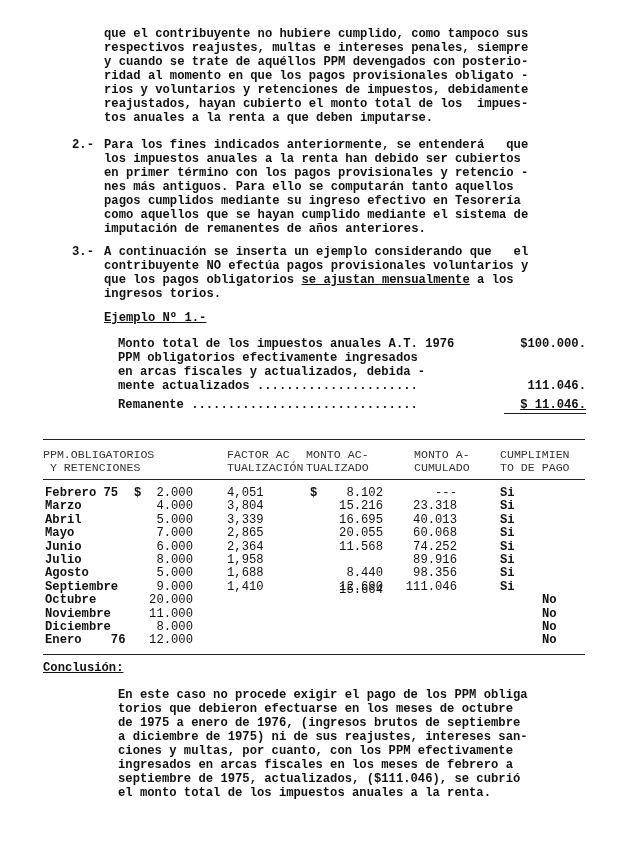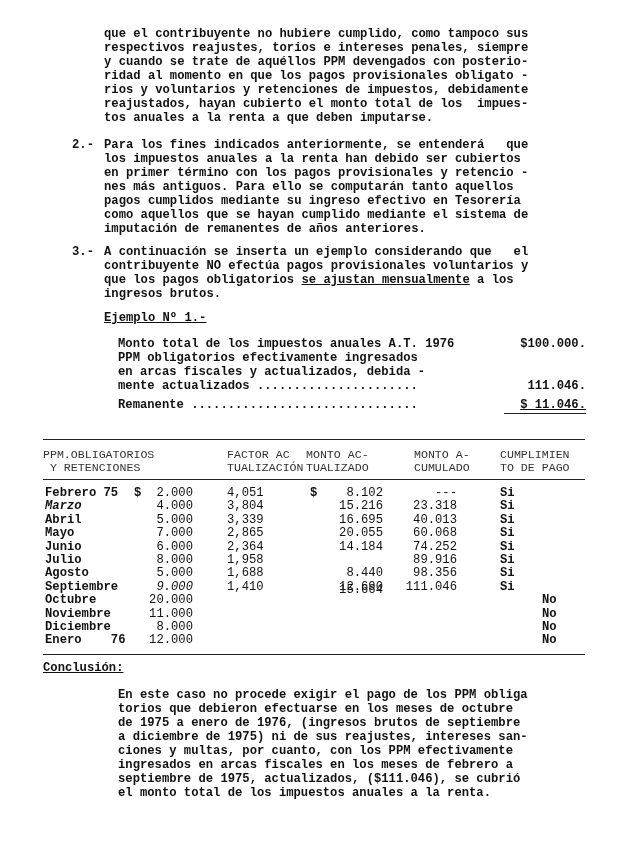"respectivos reajustes, torios e" div.line { text: torios -> multas }
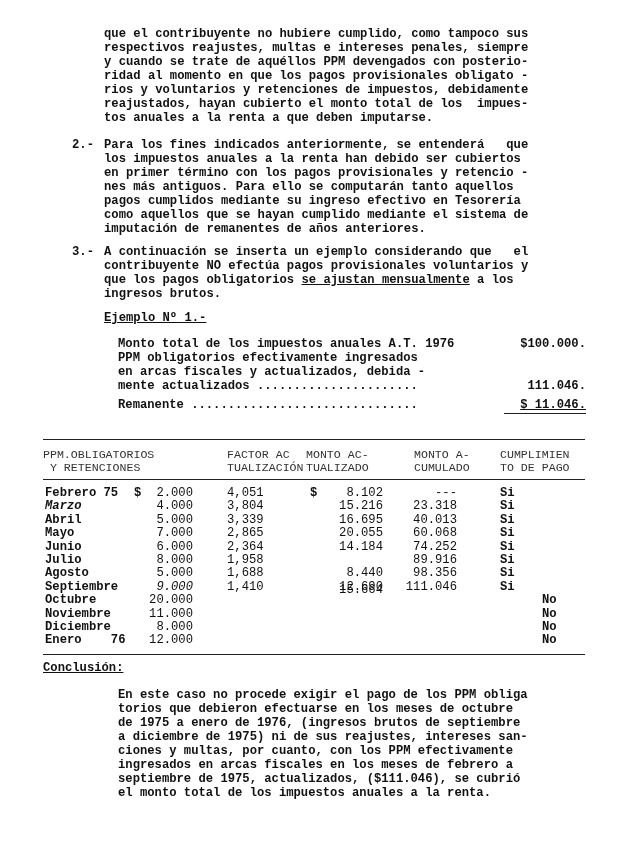"ingresos brutos." div.line { text: brutos -> torios }
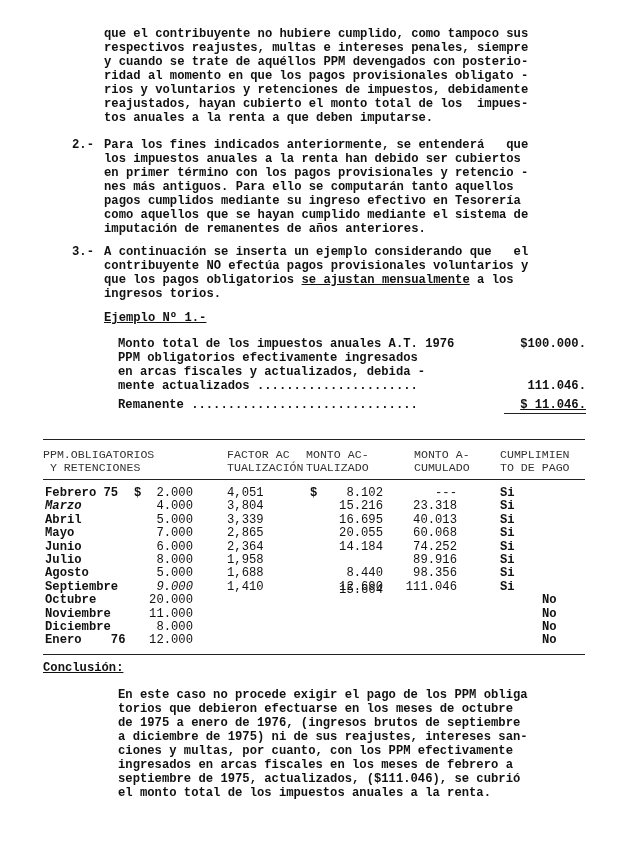"Marzo" div.cell { font-style: italic -> none }
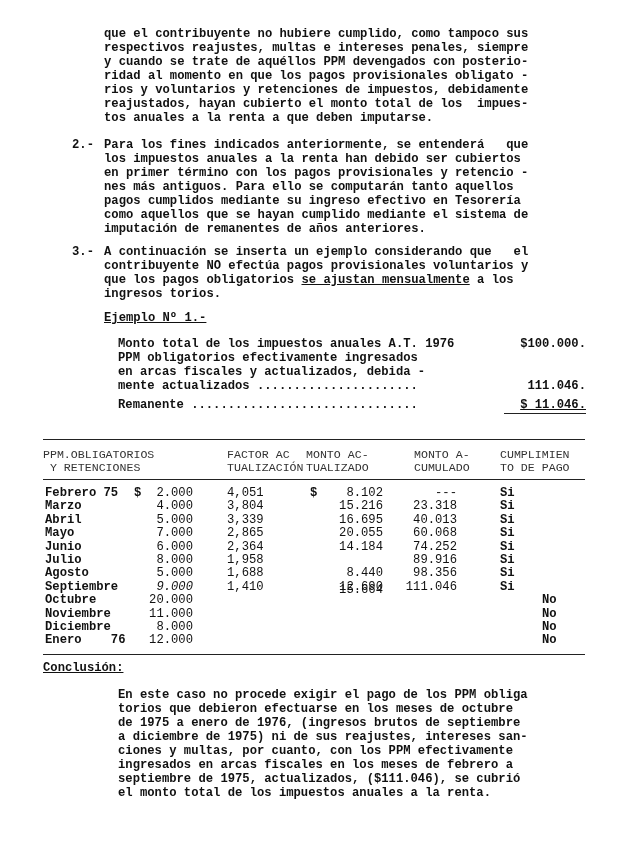"14.184" div.cell { text: 14.184 -> 11.568 }
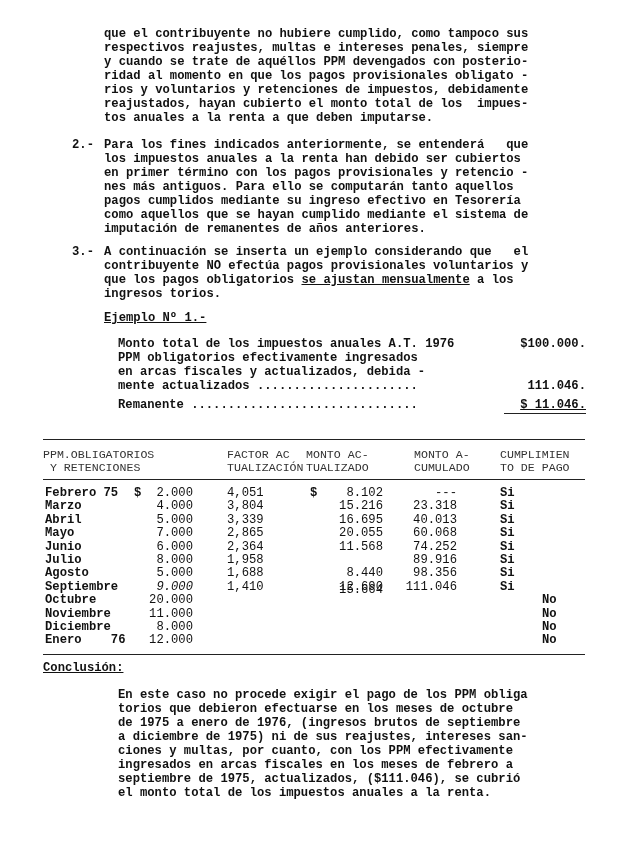"9.000" div.cell { font-style: italic -> none }
